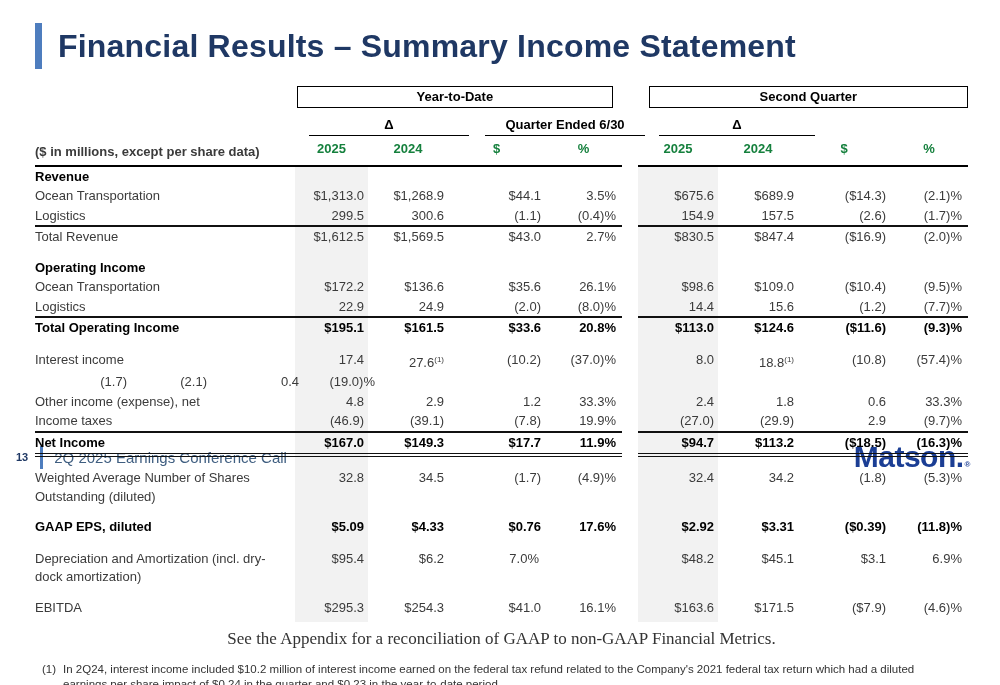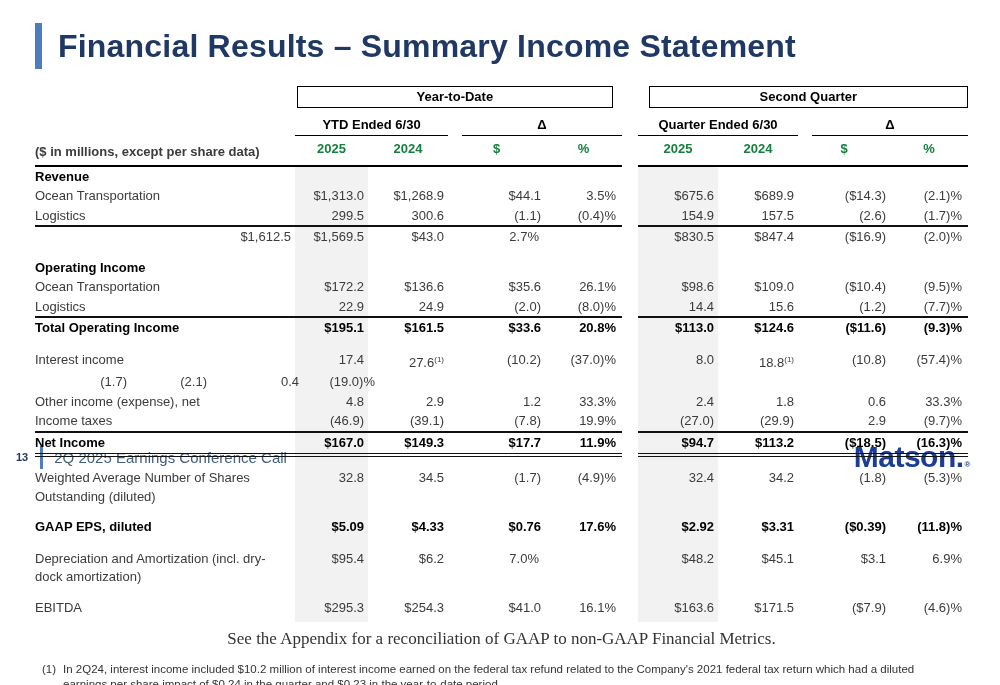"YTD Ended 6/30" div.h-period { html: <div>YTD Ended 6/30</div> -> none }
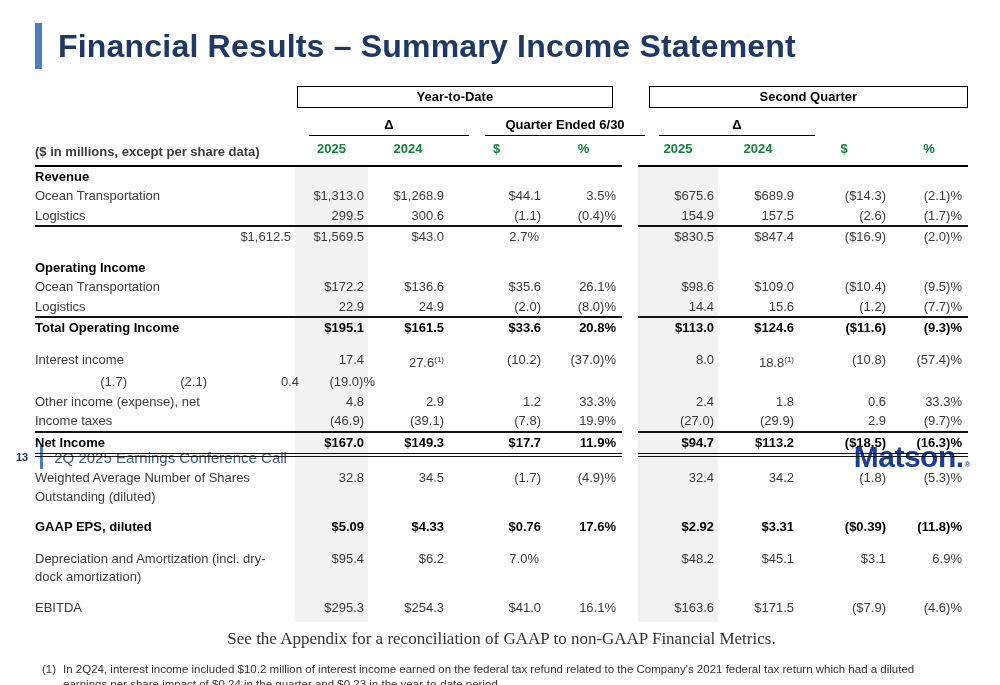"Total Revenue" div.cell { html: none -> <div>Total Revenue</div> }
